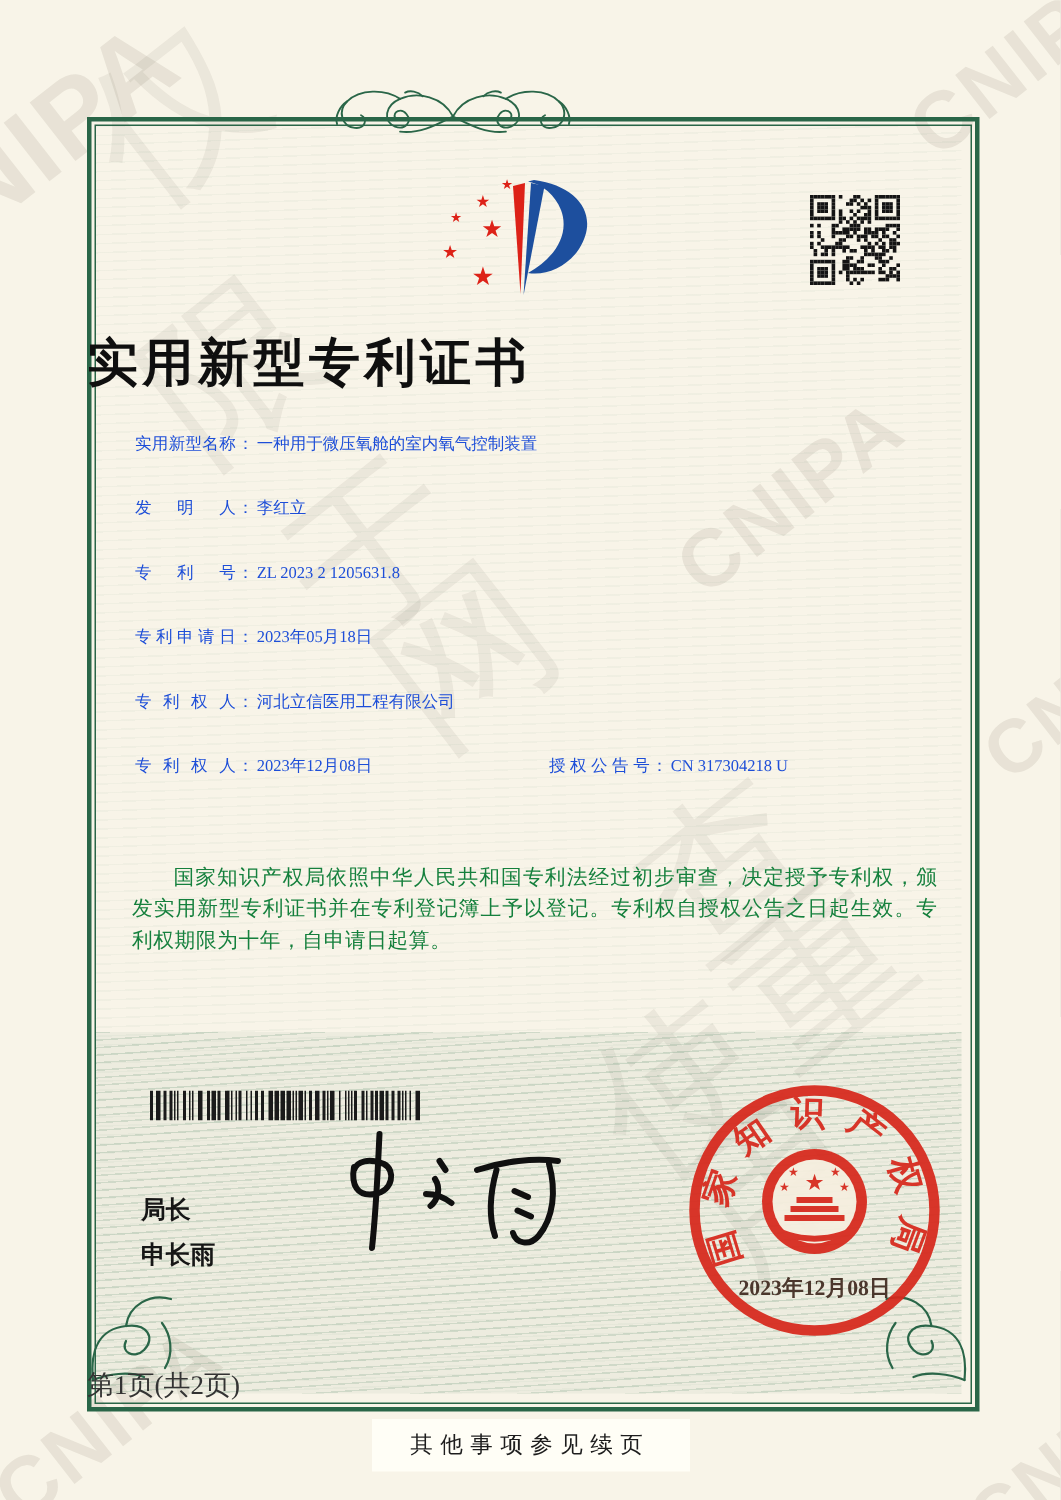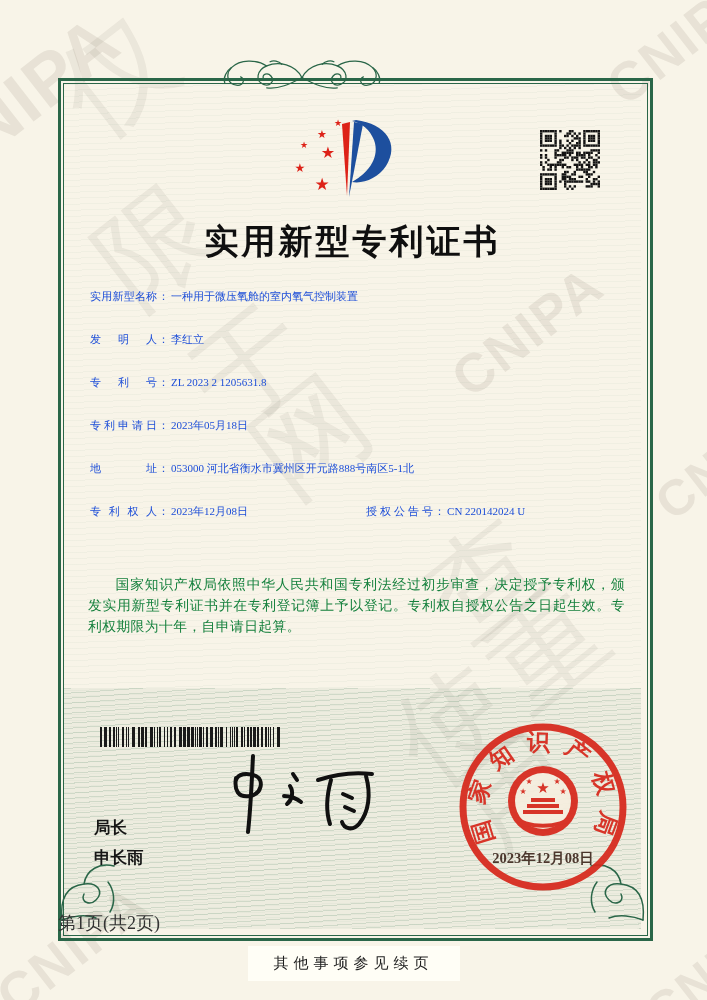"实用新型专利证书" .title { text-align: center -> left }
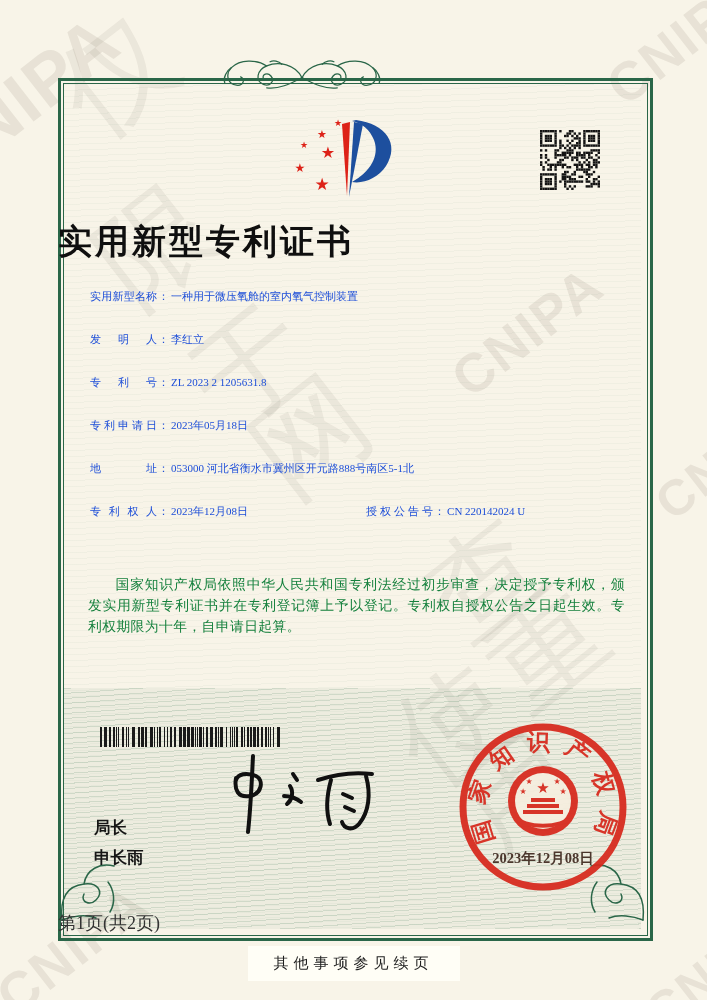"专利权人： 河北立信医用工程有限公司" div.frow { html: none -> <div> <span>专利权人</span><span>：</span><span>河北立信医用工程有限公司</span> </div> }
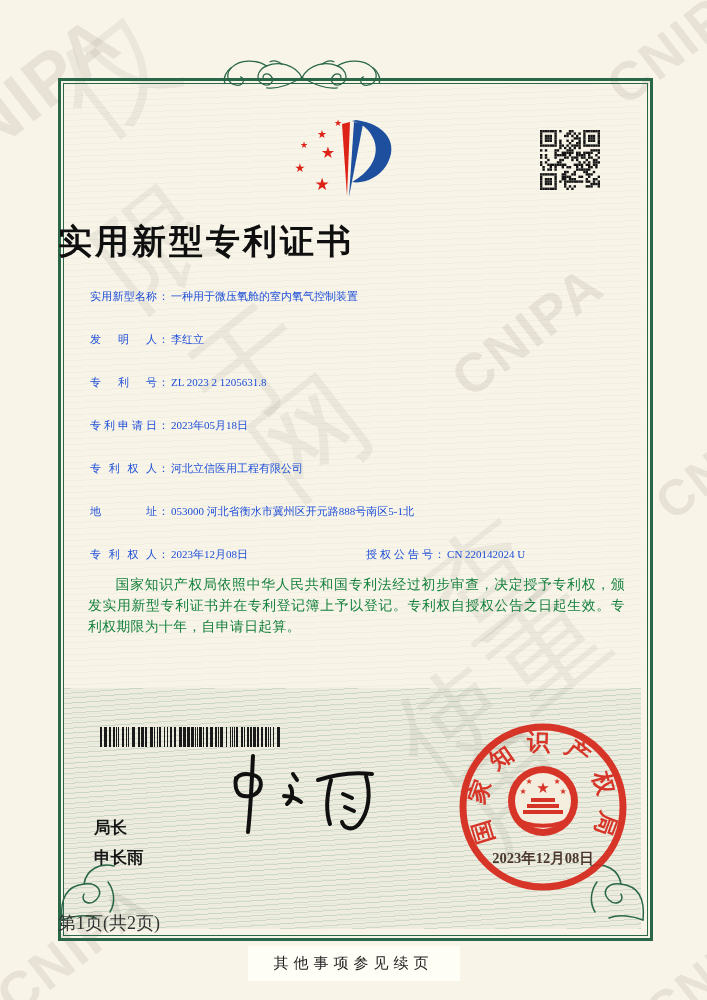"地址： 053000 河北省衡水市冀州区开元路888号南区5-1北" div.frow { html: <div> <span>地址</span><span>：</span><span>053000 河北省衡水市冀州区开元路888号南区5-1北</span> </div> -> none }
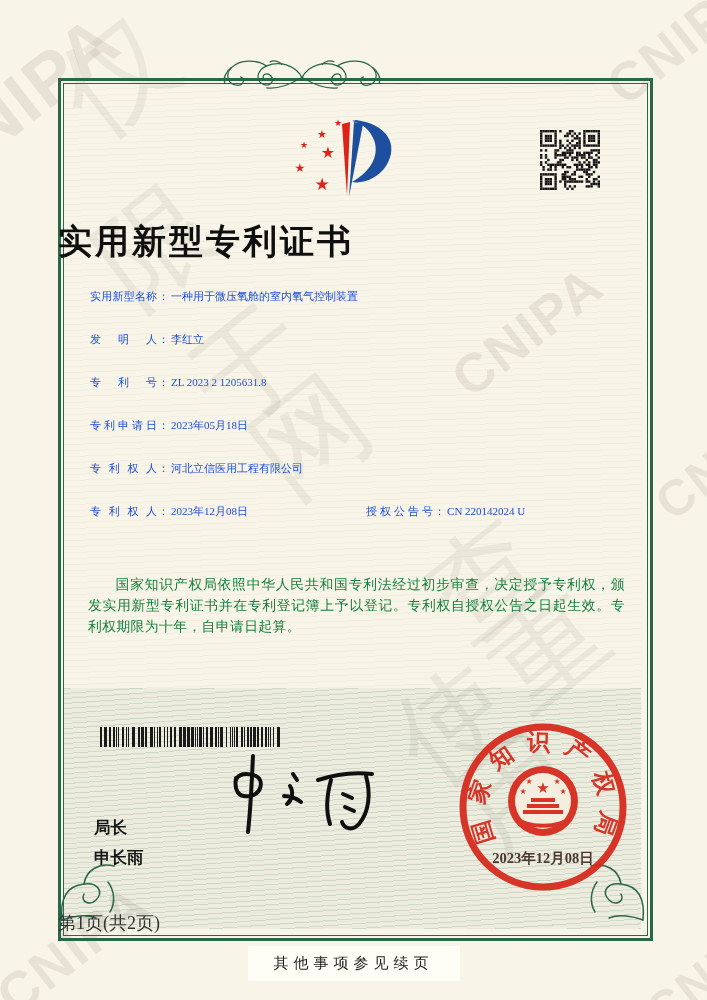"CN 220142024 U" span.fval { text: 220142024 -> 317304218 }
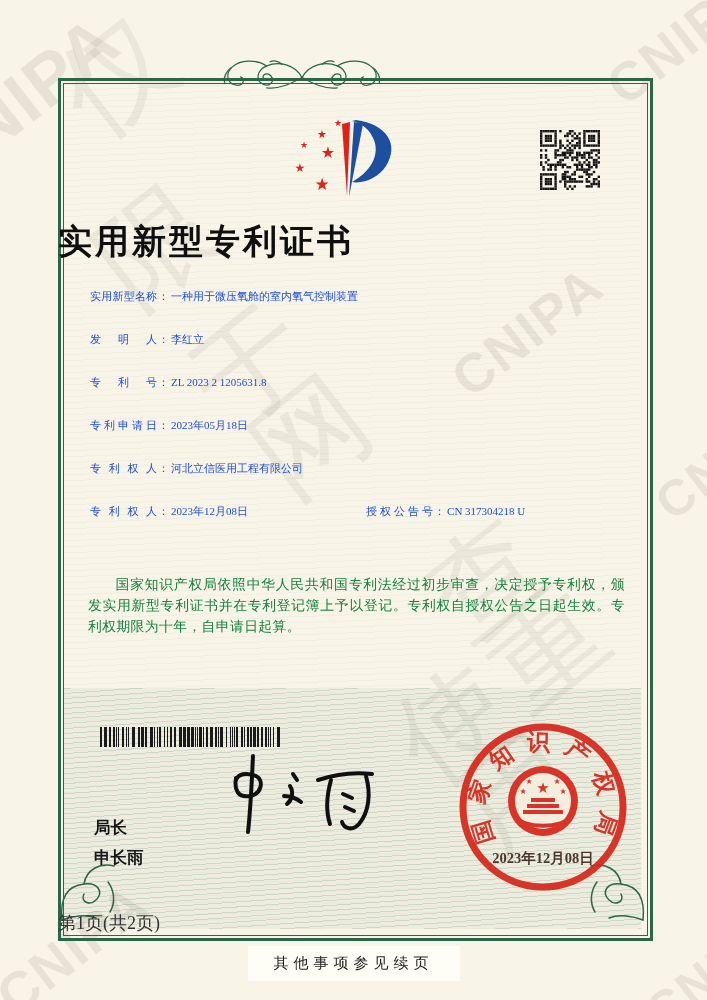"局长" .signer { margin-top: 20px -> none }
